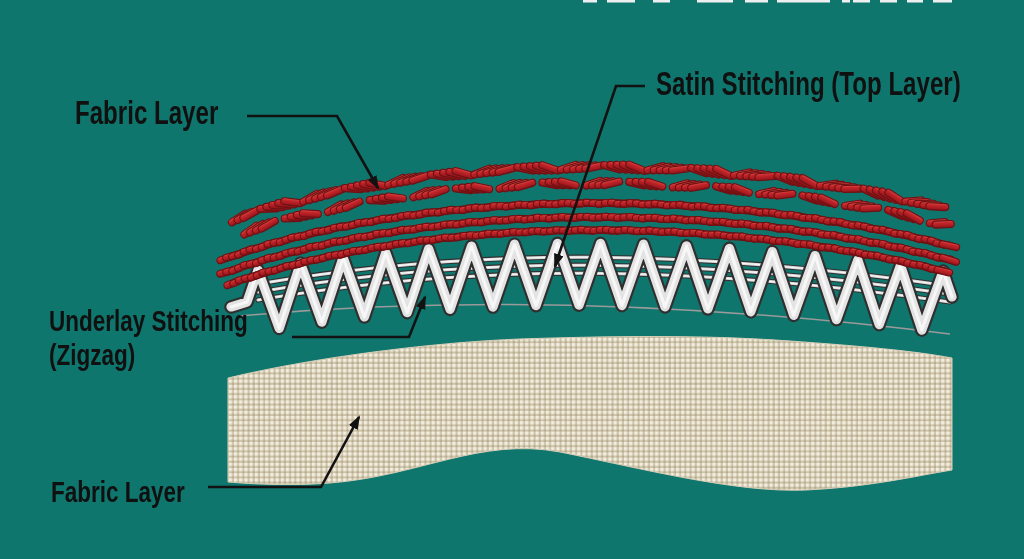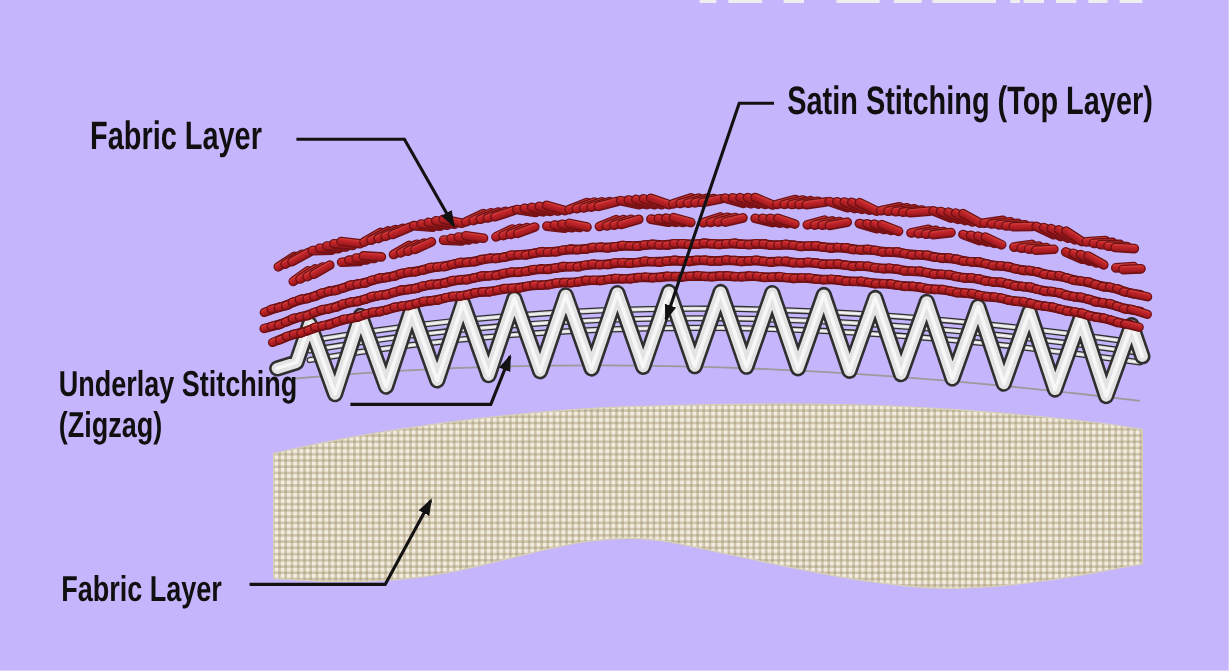"Fabric Layer" div { background: #c4b5fd -> #0f766e }
